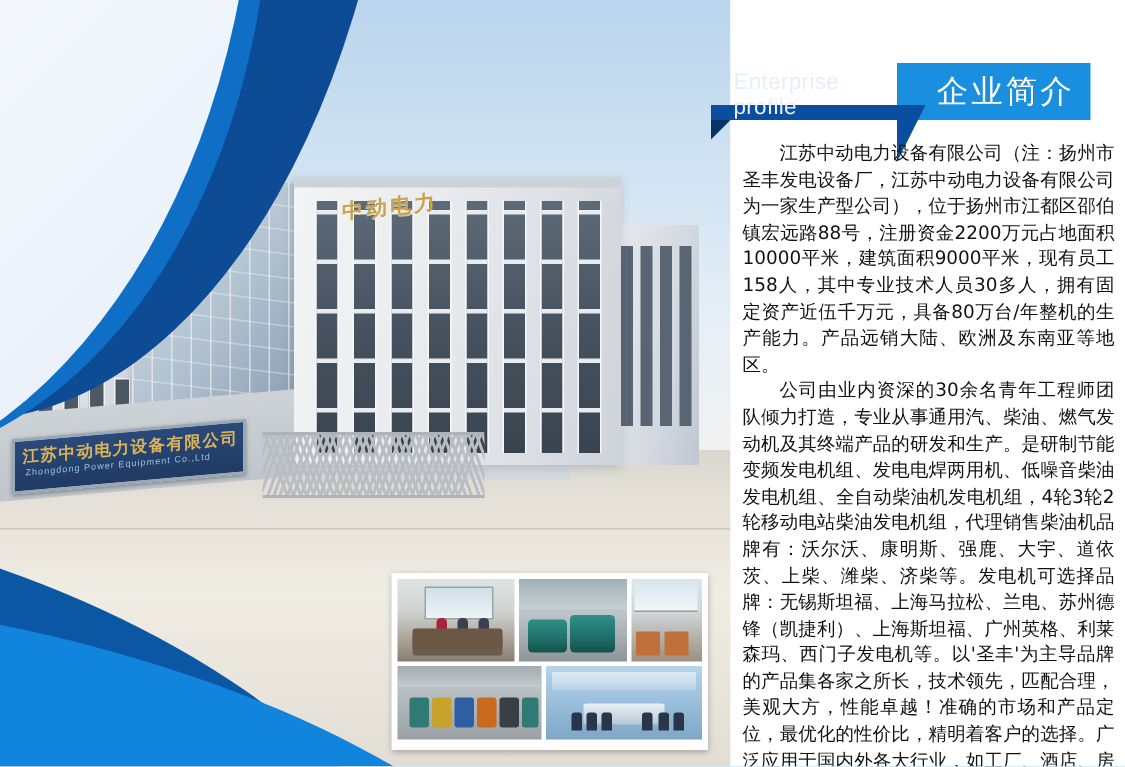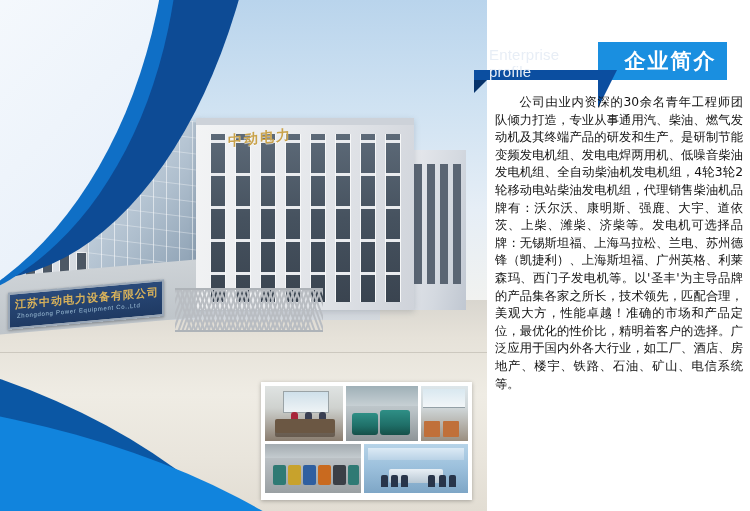"企业简介" .rib-light .txt { font-weight: bold -> normal }
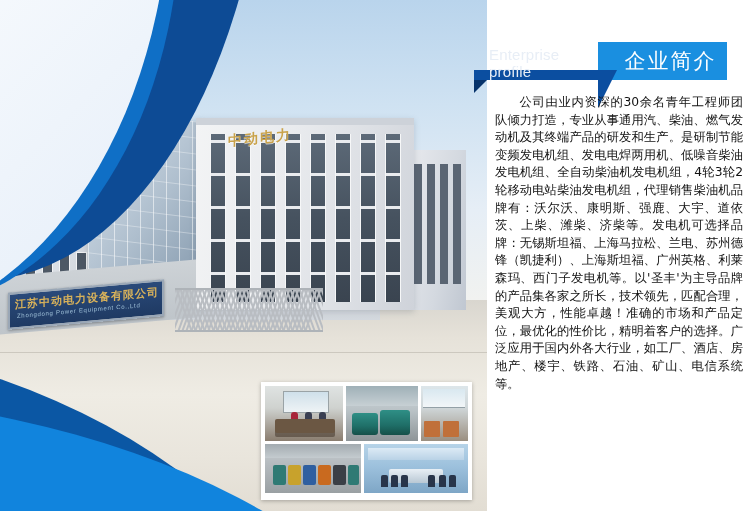"江苏中动电力设备有限公司（注：扬州市圣丰发电设备厂，江苏中动电力设备有限公司为一" p { html: none -> <p>江苏中动电力设备有限公司（注：扬州市圣丰发电设备厂，江苏中动电力设备有限公司为一家生产型公司），位于扬州市江都区邵伯镇宏远路88号，注册资金2200万元占地面积10000平米，建筑面积9000平米，现有员工158人，其中专业技术人员30多人，拥有固定资产近伍千万元，具备80万台/年整机的生产能力。产品远销大陆、欧洲及东南亚等地区。</p> }
